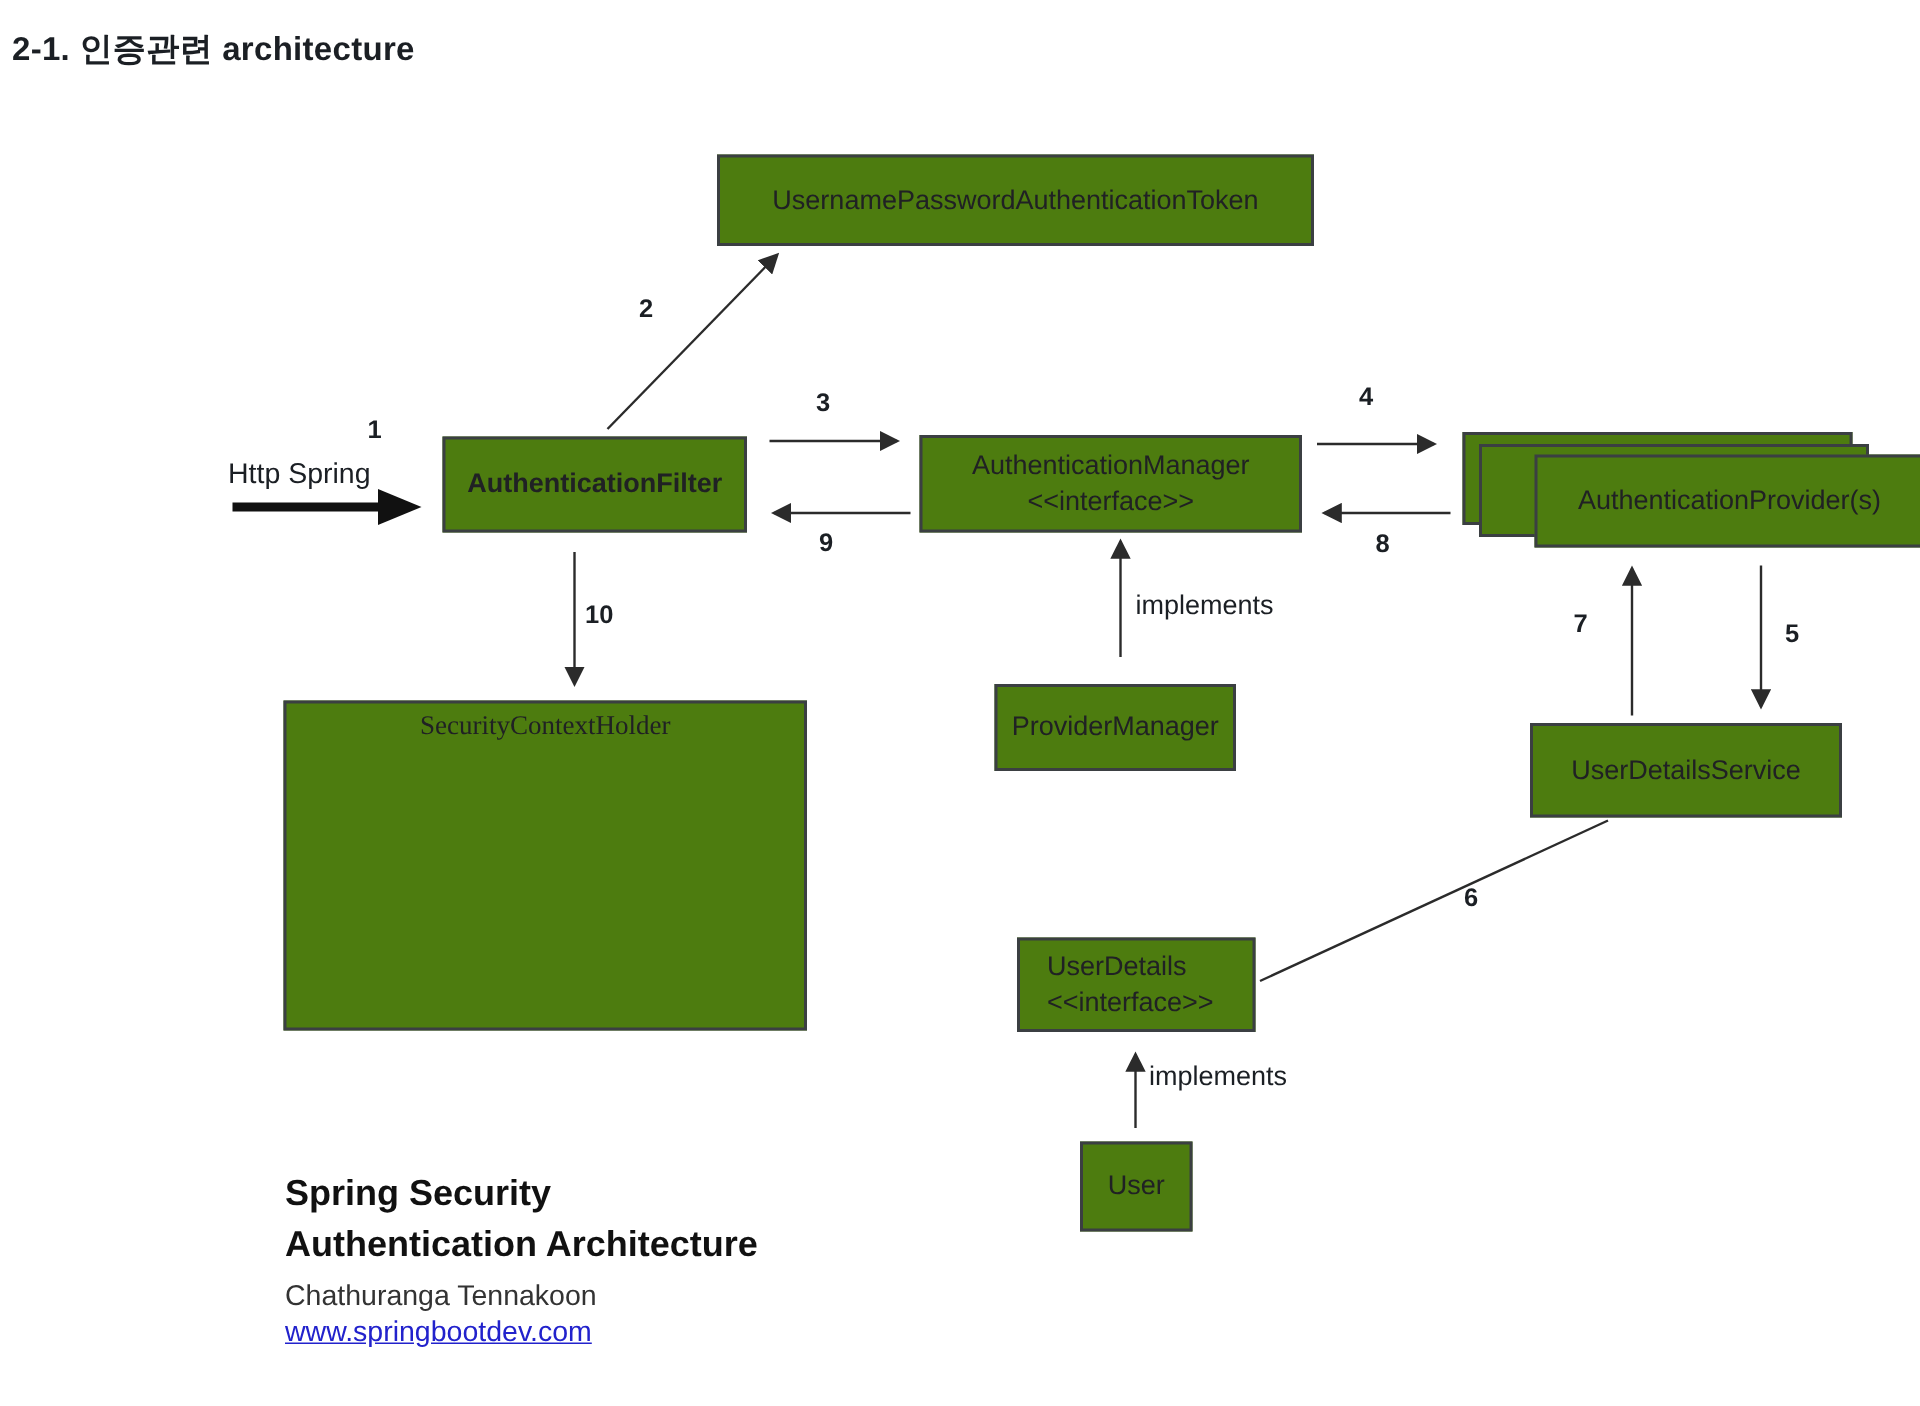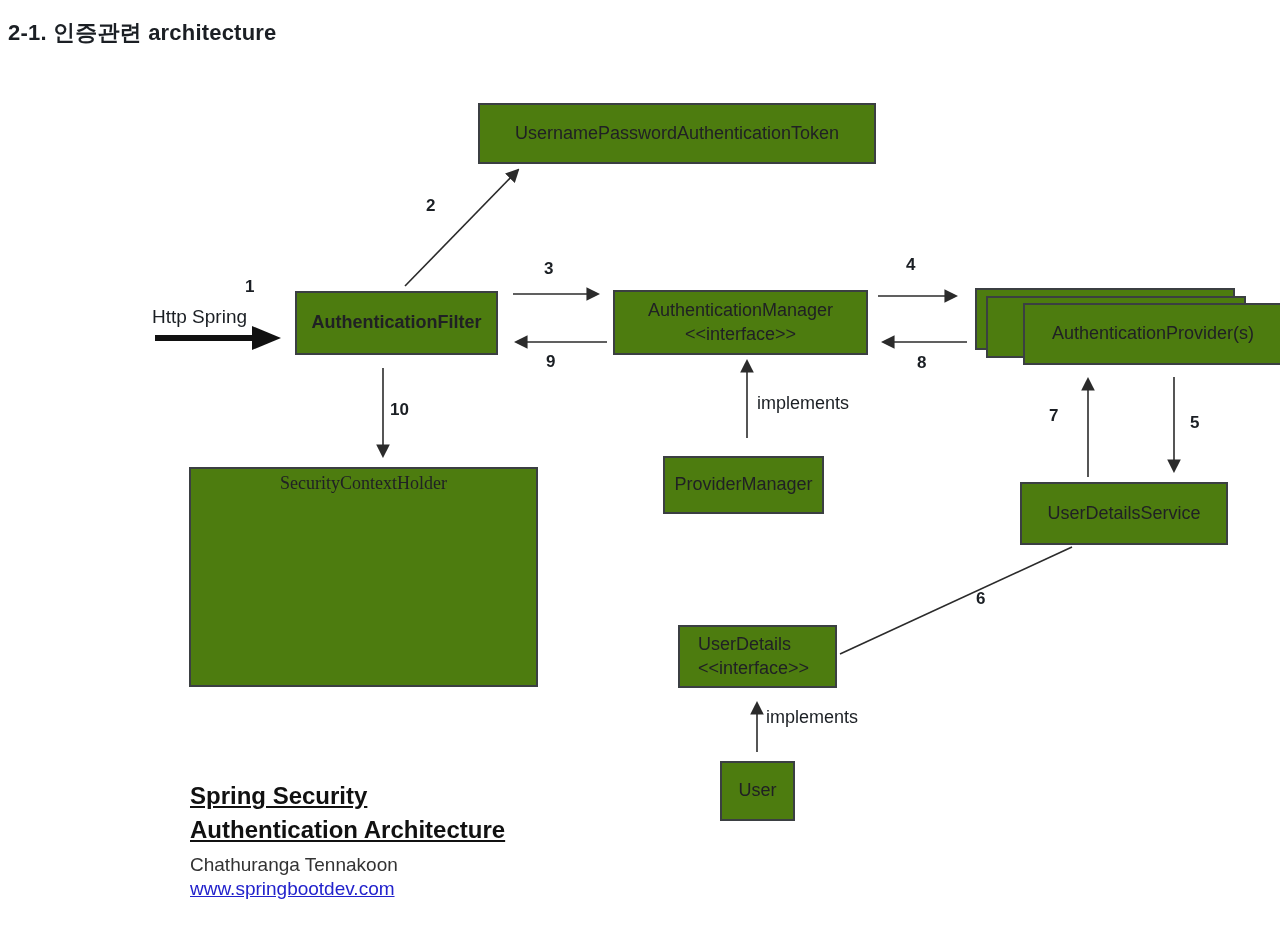"Spring Security" .footer-title span { text-decoration: underline -> none }
